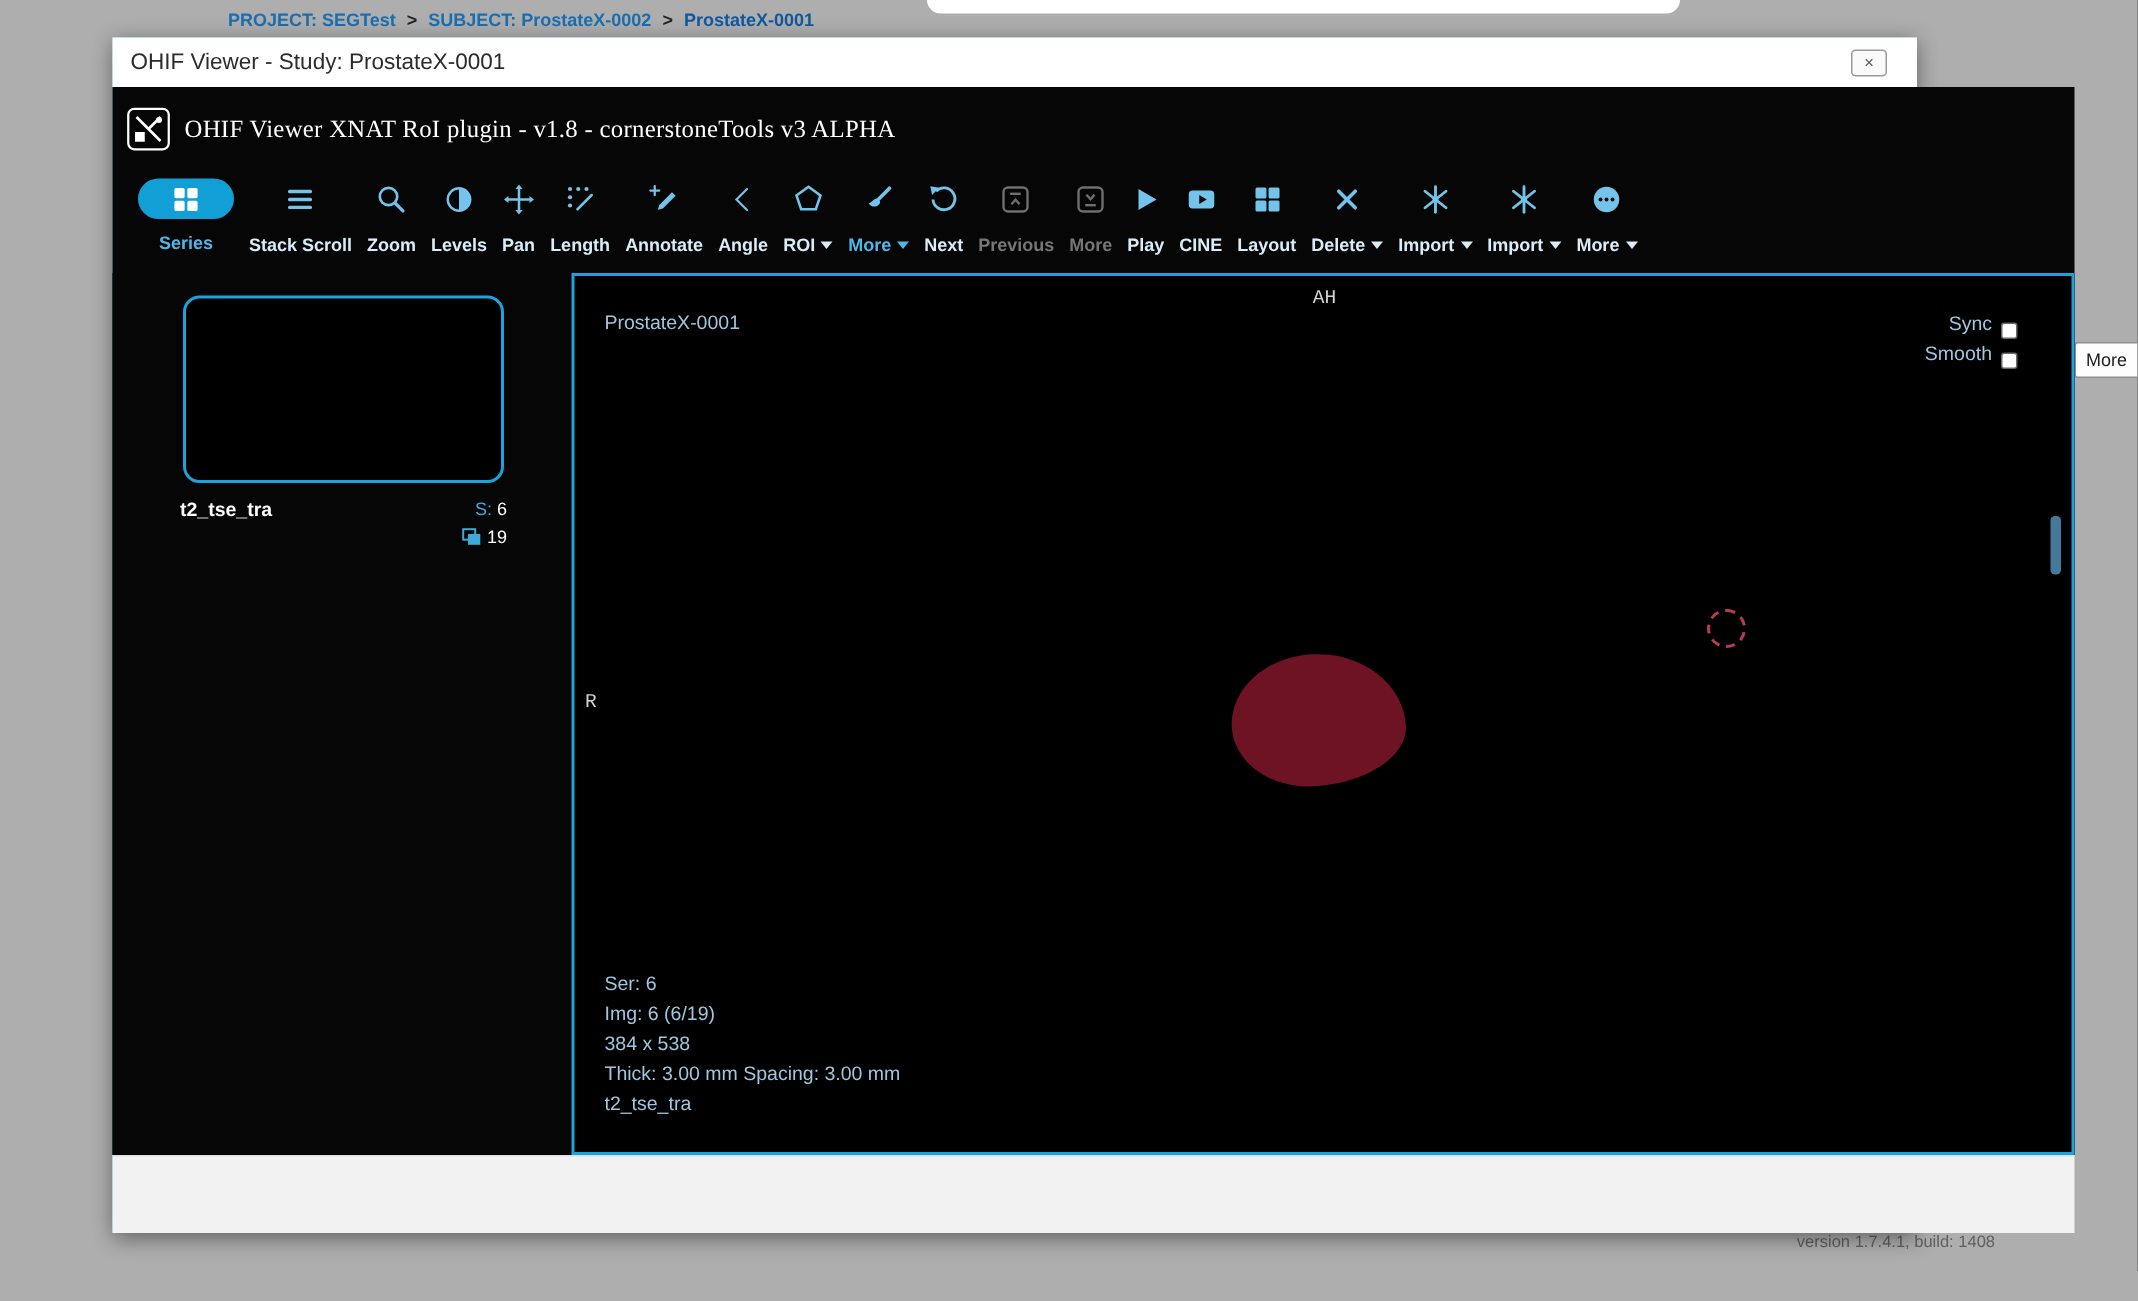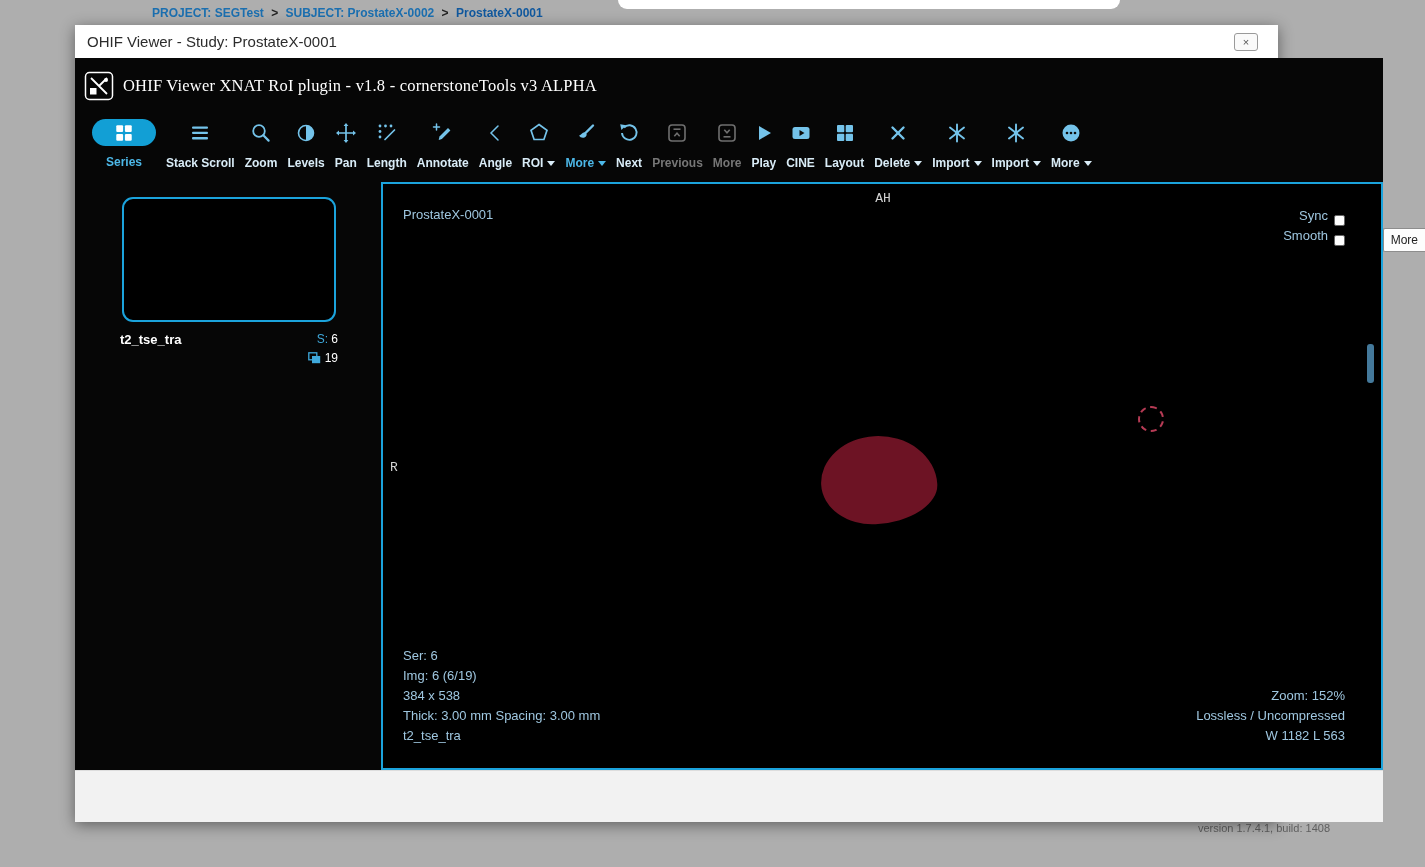"Zoom: 152%" div.ovl { html: <div> <div>Zoom: 152%</div> <div>Lossless / Uncompressed</div> <div>W 1182 L 563</div> </div> -> none }
